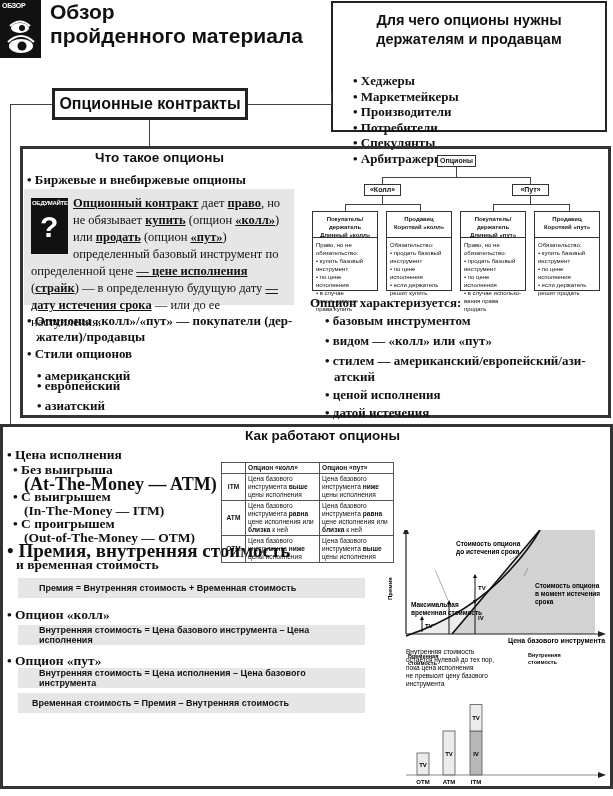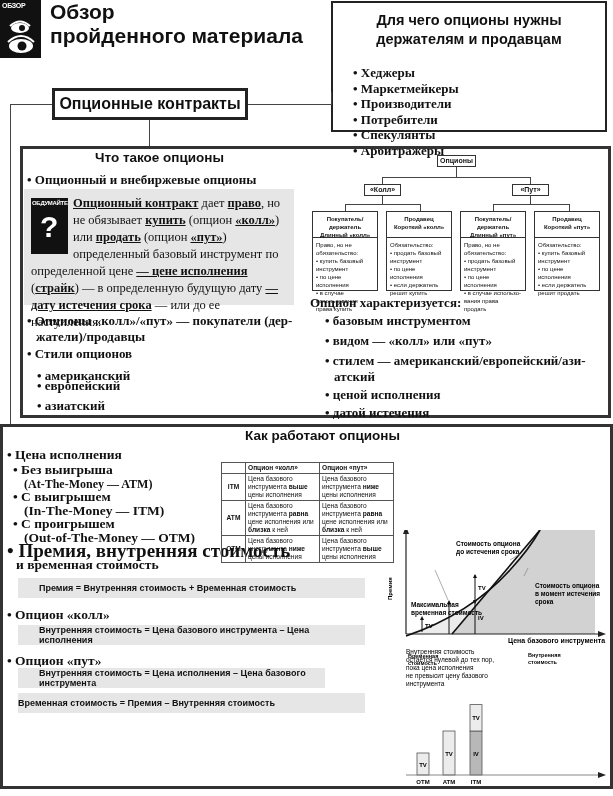"Хеджеры" #purpose-box ul { margin: 16px 0 0 10px -> 24px 0 0 10px }
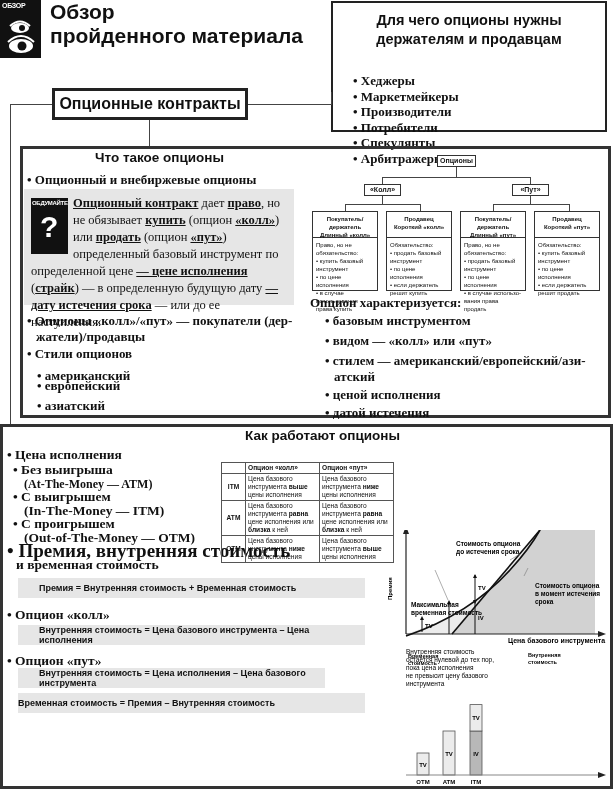"Опционный и внебиржевые опционы" span { text: Опционный -> Биржевые }
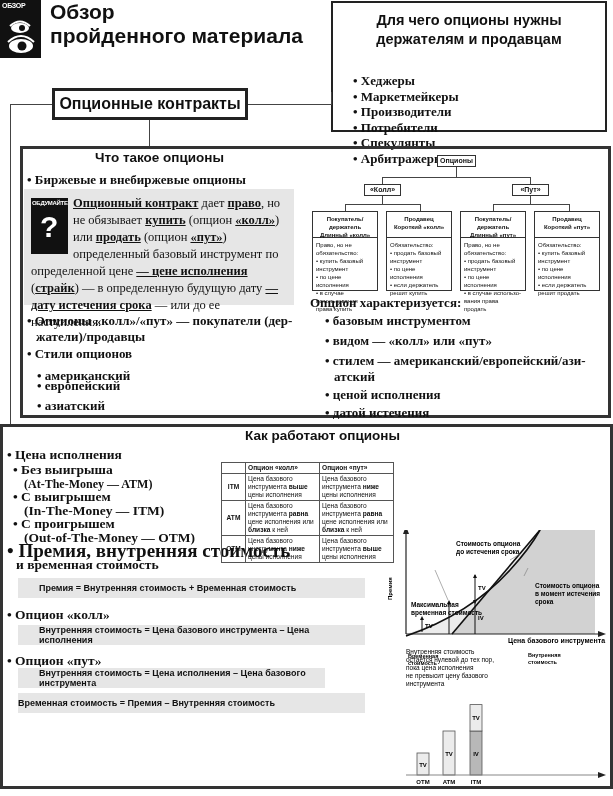"(At-The-Money — ATM)" div.abs { font-size: 12px -> 18px }
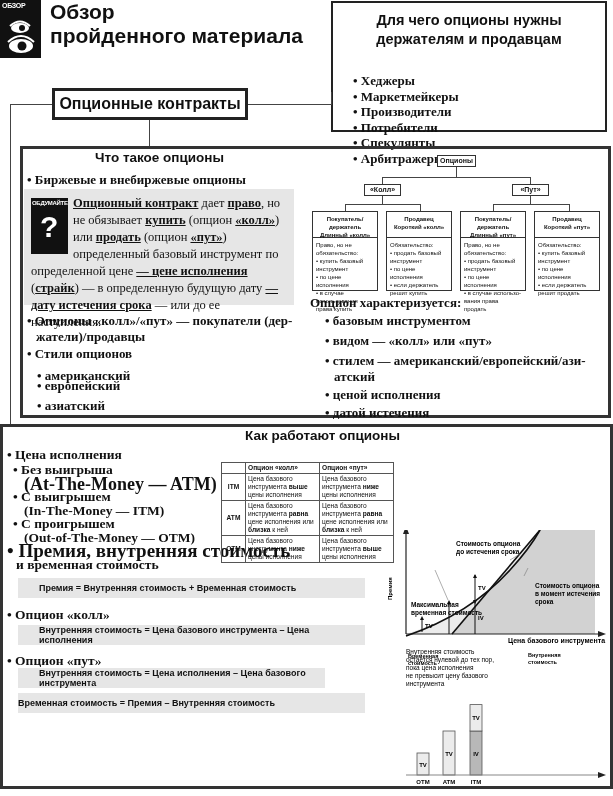"Внутренняя стоимость = Цена исполнения" div.formula { width: 307px -> 347px }
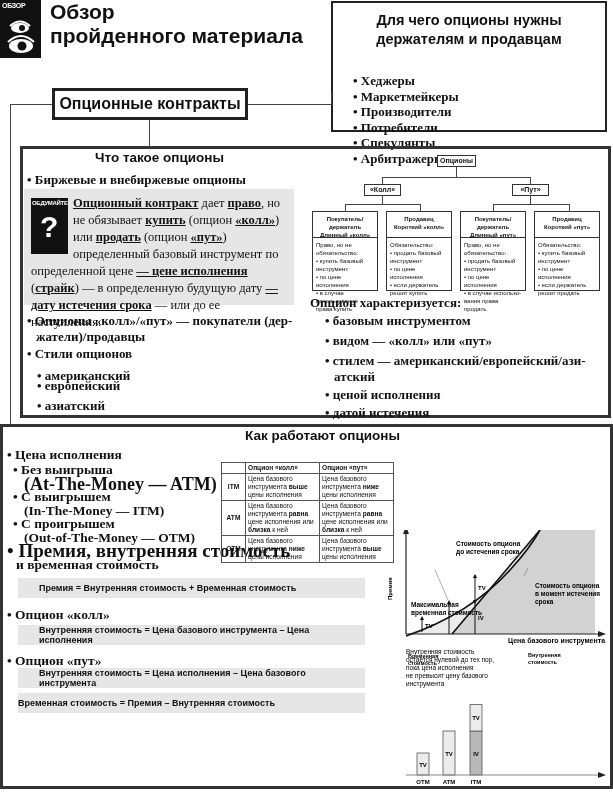"Временная стоимость = Премия –" div.formula { padding-left: 0 -> 14px }
